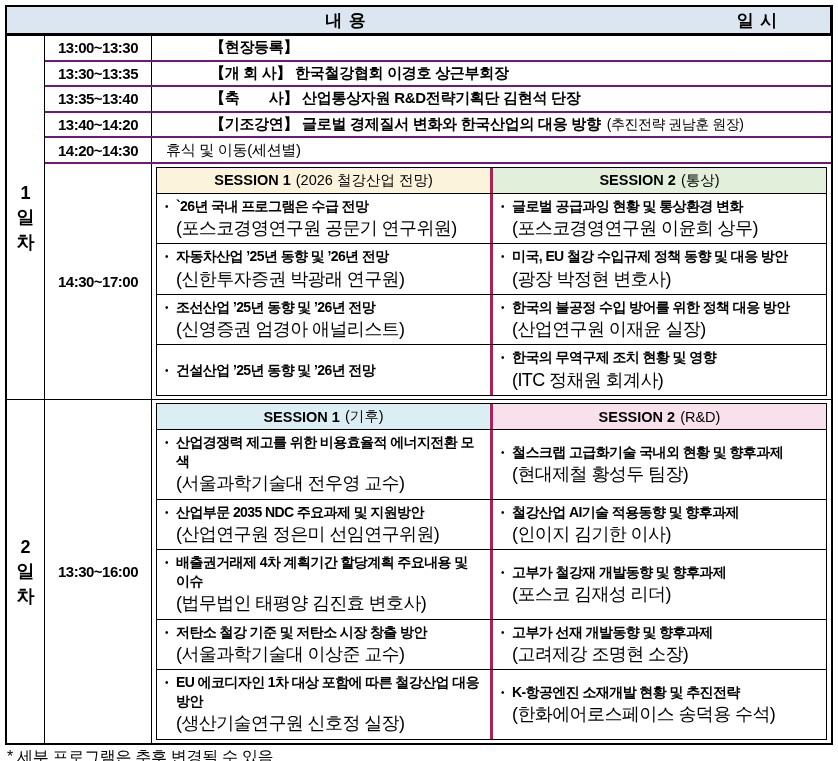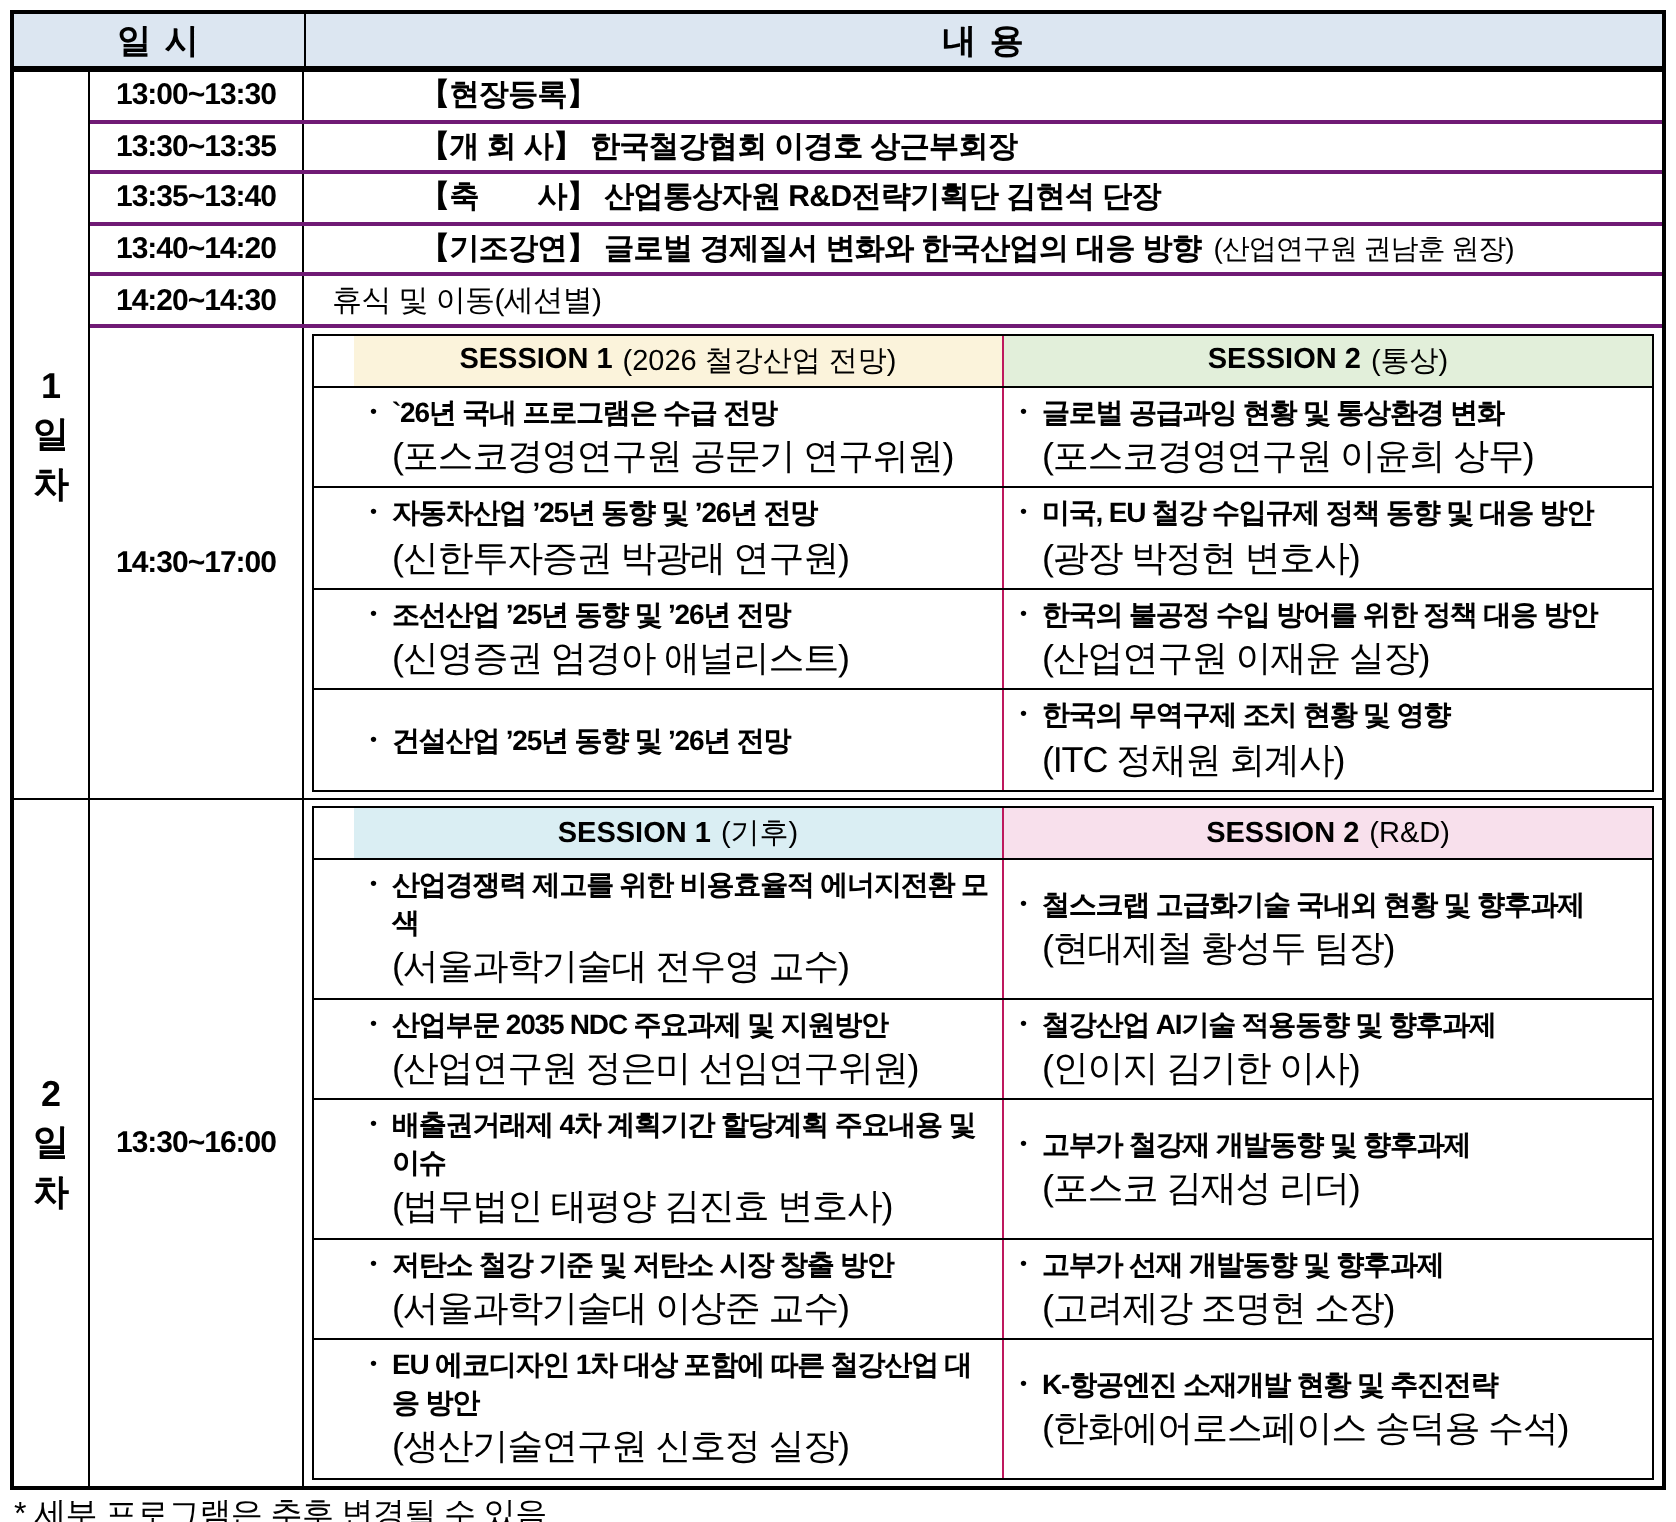"일 시" div.th { order: before "내 용" -> after "내 용" }
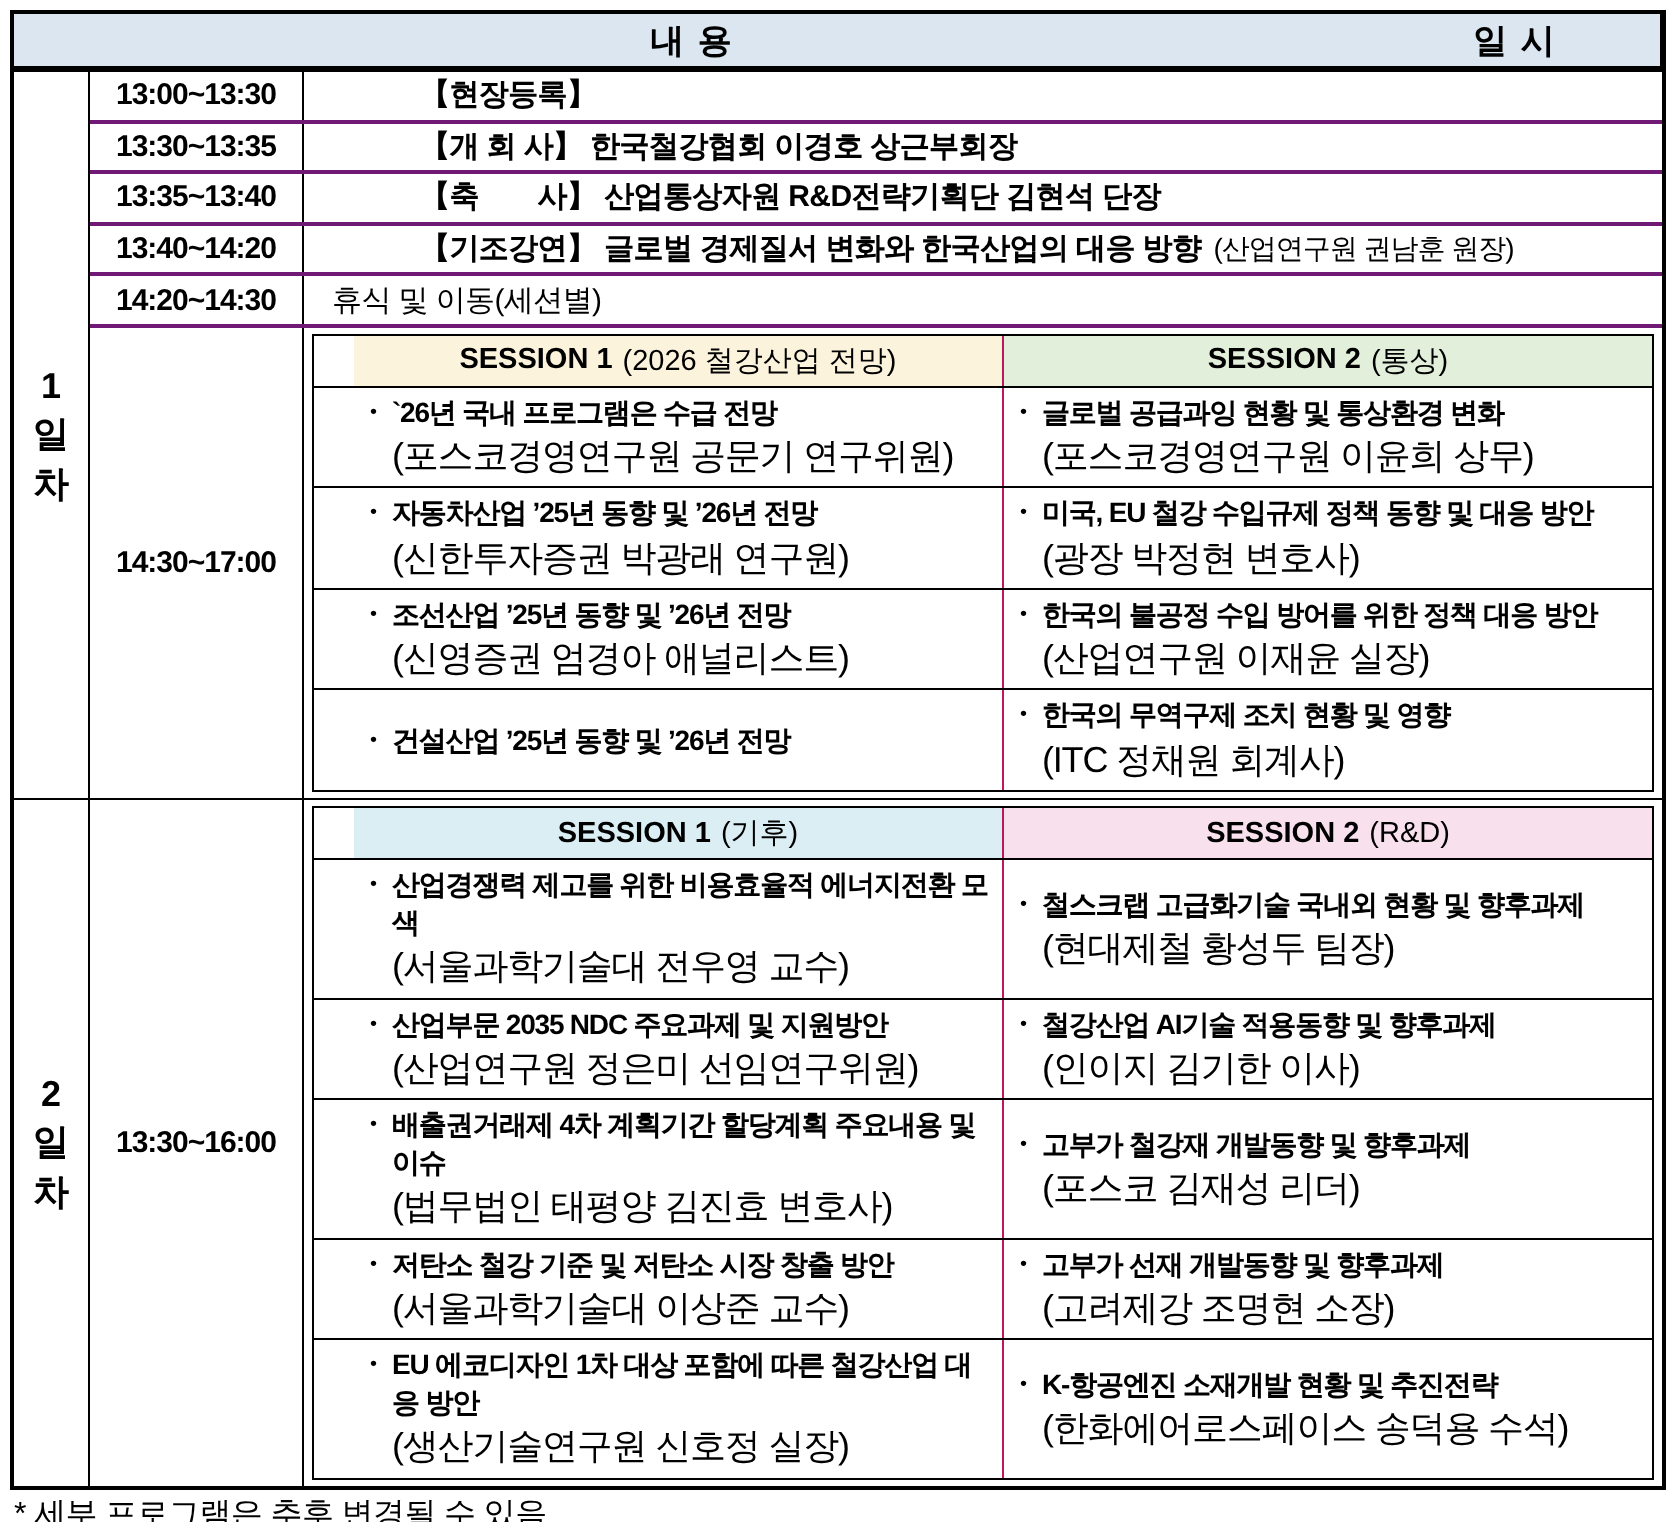"(산업연구원 권남훈 원장)" span.row-note { text: 산업연구원 -> 추진전략 }
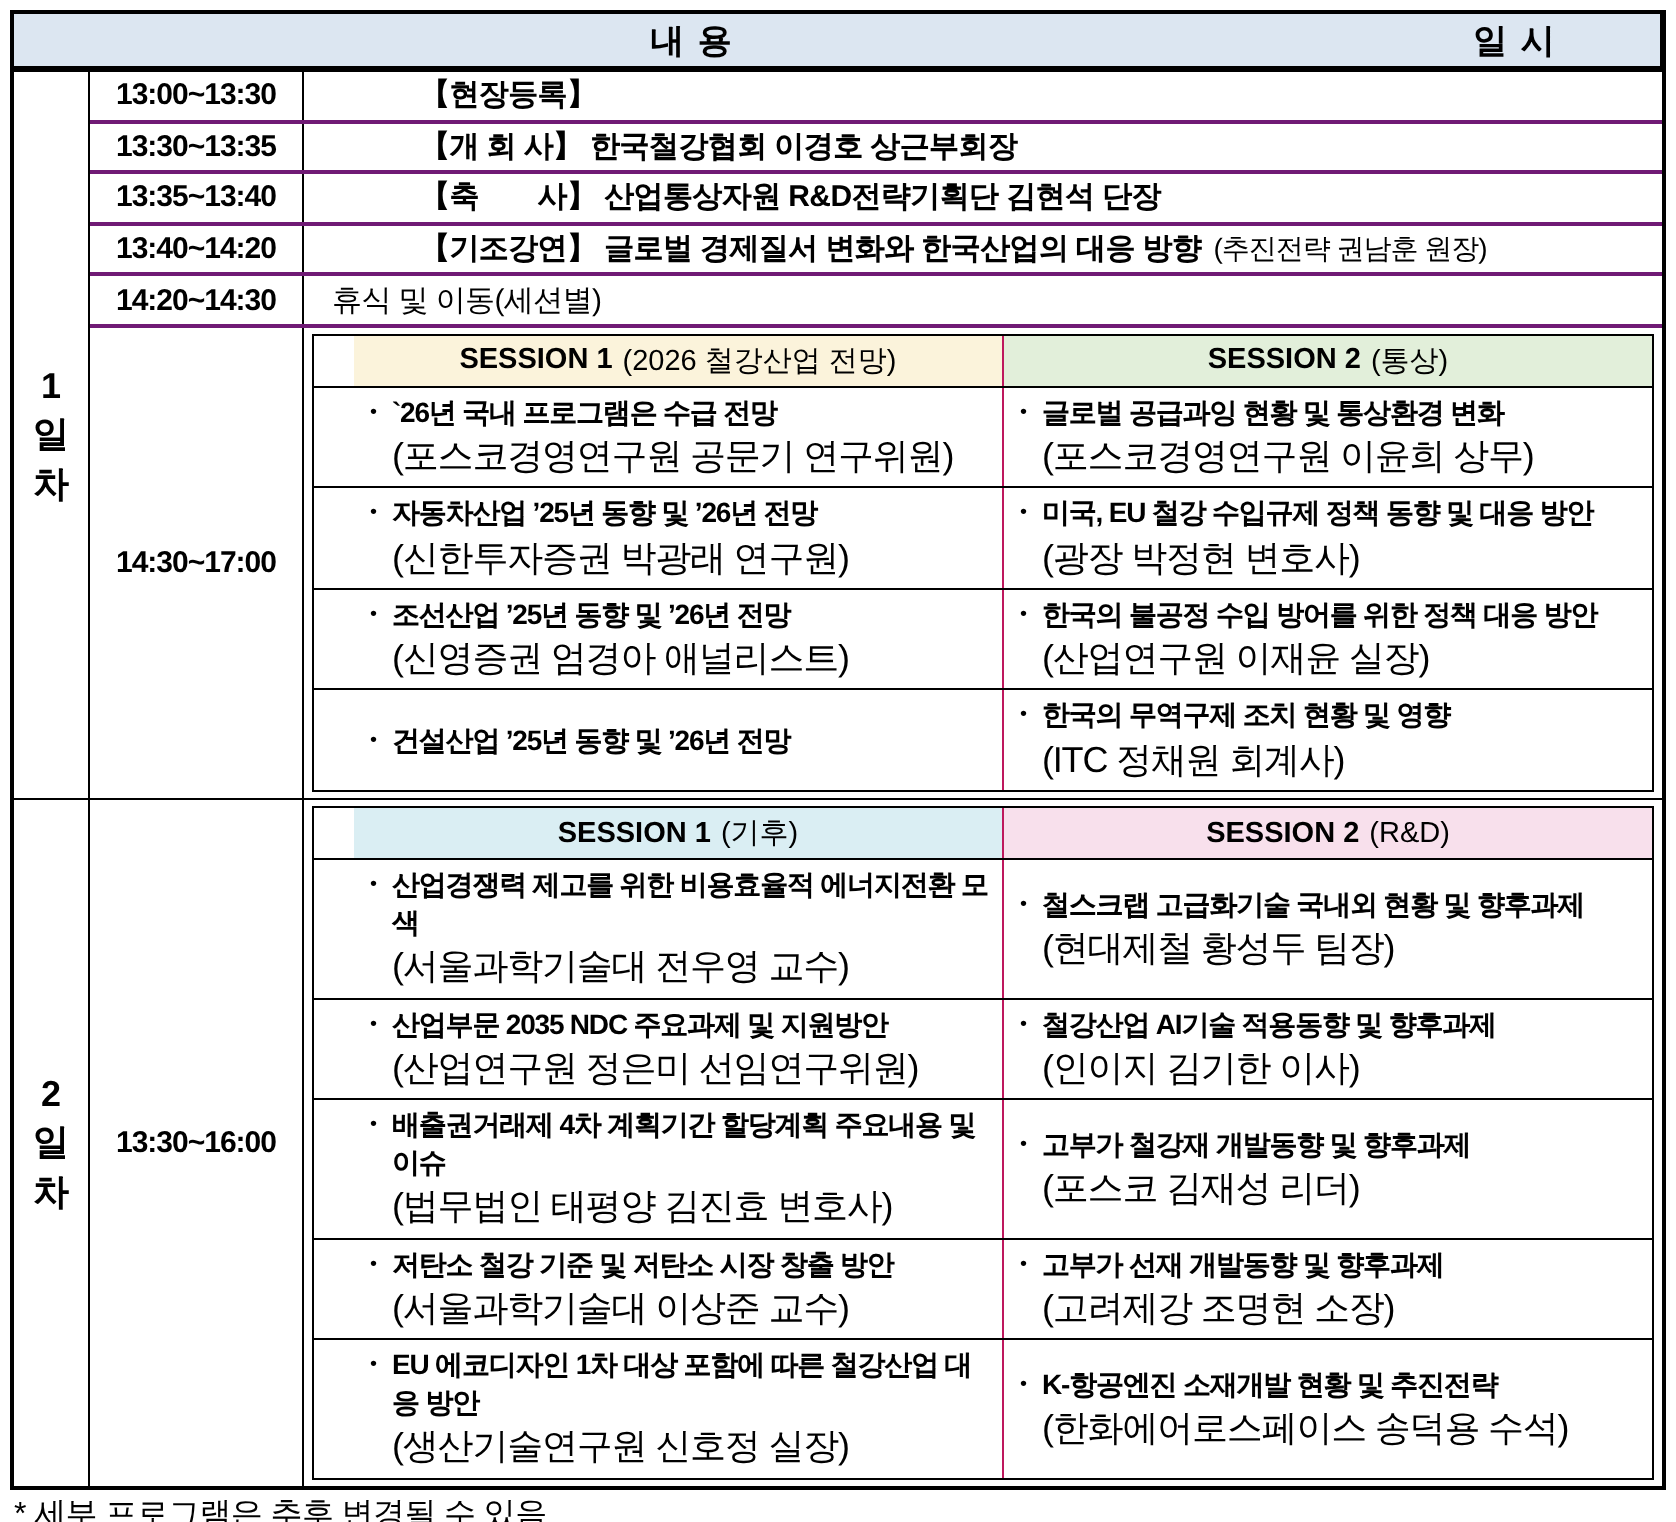"SESSION 1" .sess-cell.first { border-right: 1px solid #be185d -> 3px solid #be185d; margin-left: 20px -> none }
